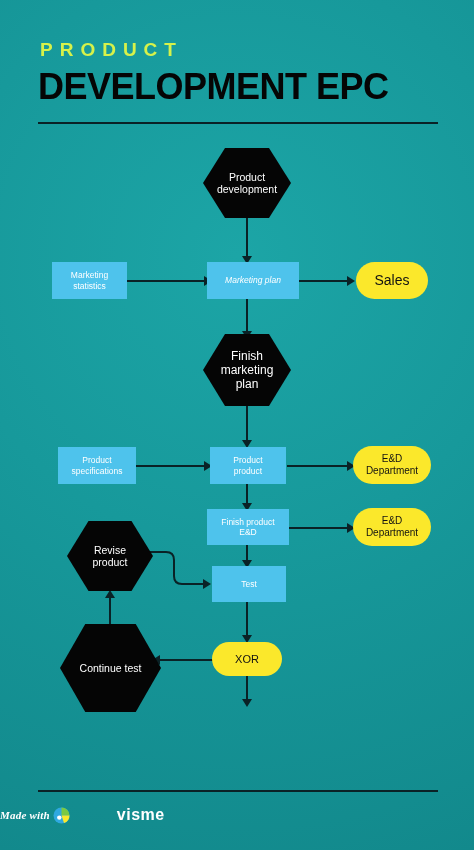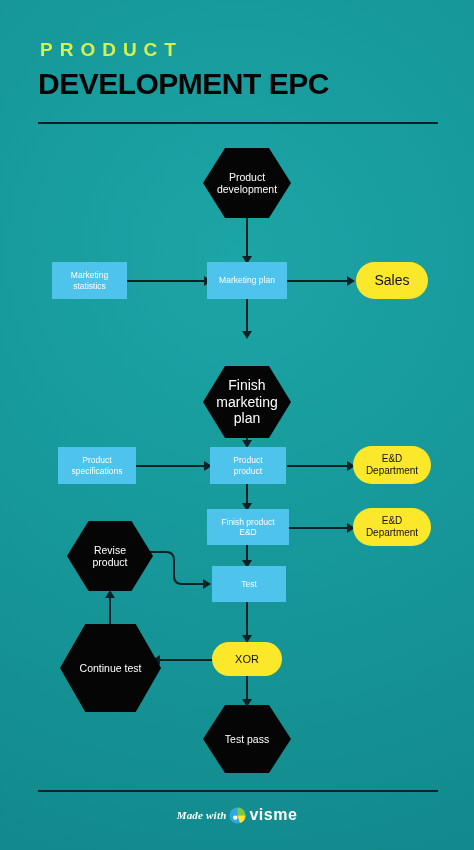"DEVELOPMENT EPC" .title { font-size: 30px -> 36px }
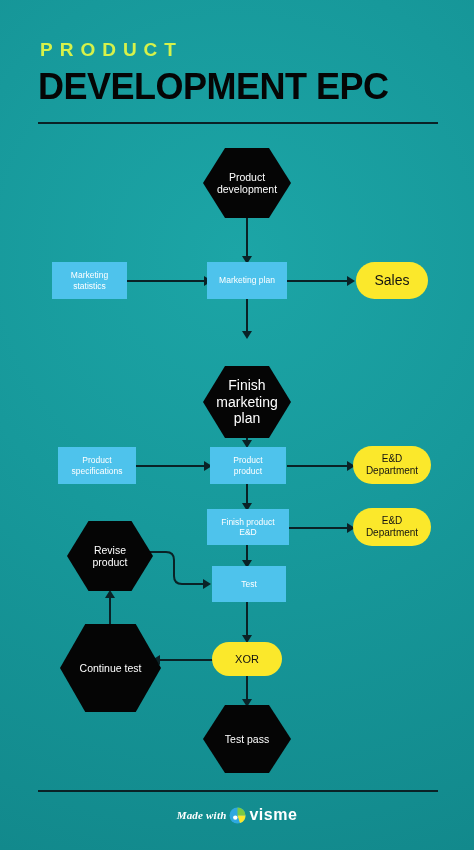"Marketing plan" div.node { font-style: none -> italic; width: 80px -> 92px }
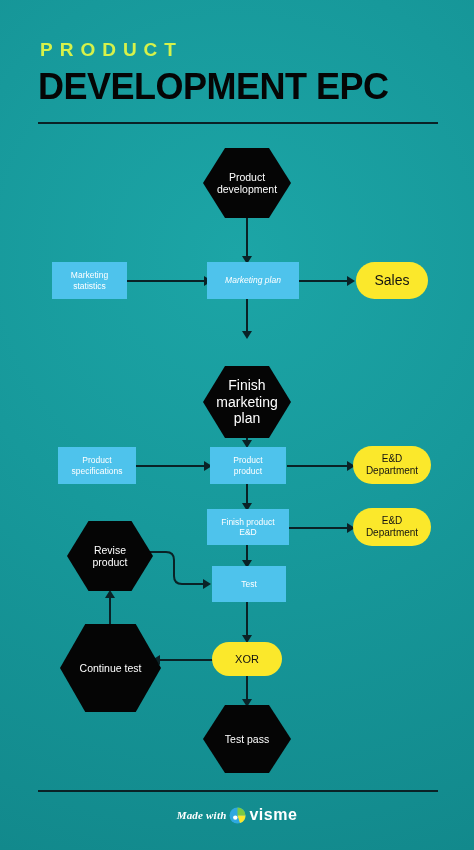"Finish" div.node { font-size: 14px -> 12px; margin-top: 32px -> none }
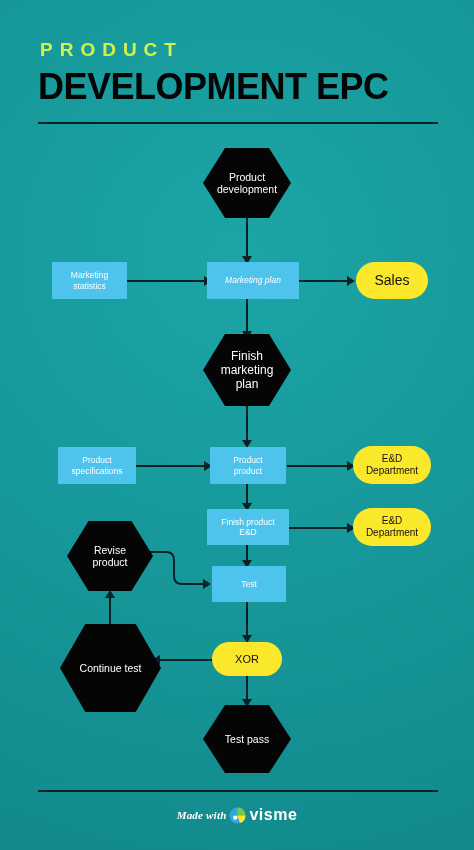"Test pass" div.node { html: <div> <span>Test pass</span> </div> -> none }
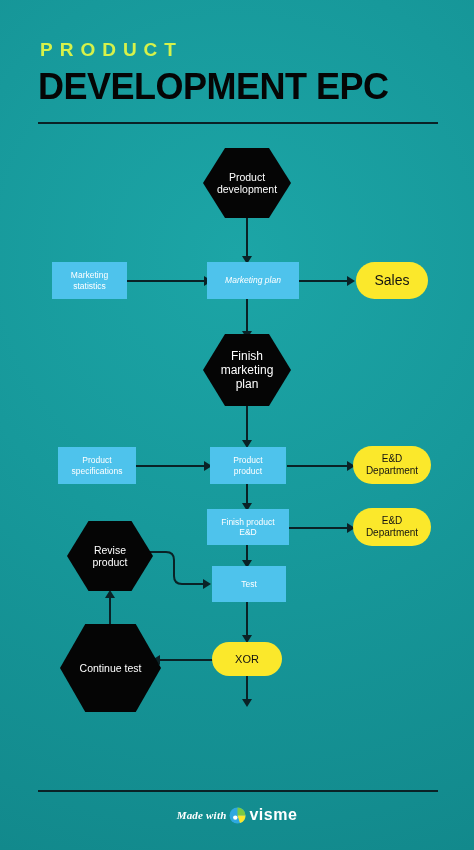"Made with" .footer { justify-content: center -> none }
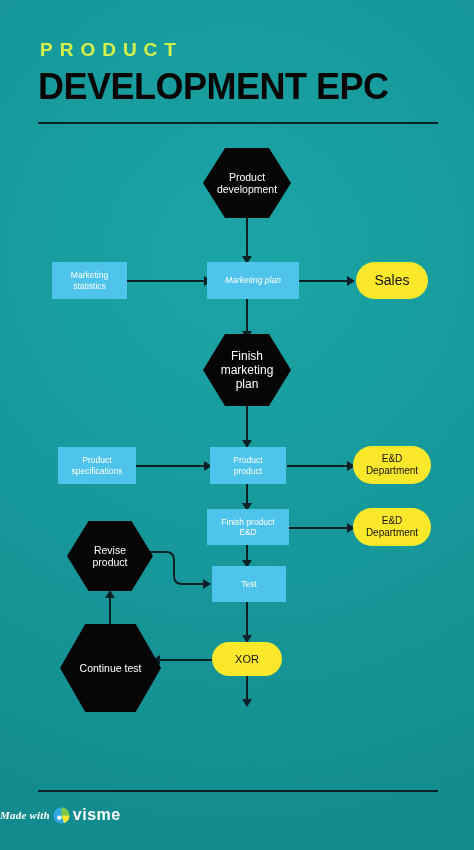"visme" .visme-word { margin-left: none -> 44px }
